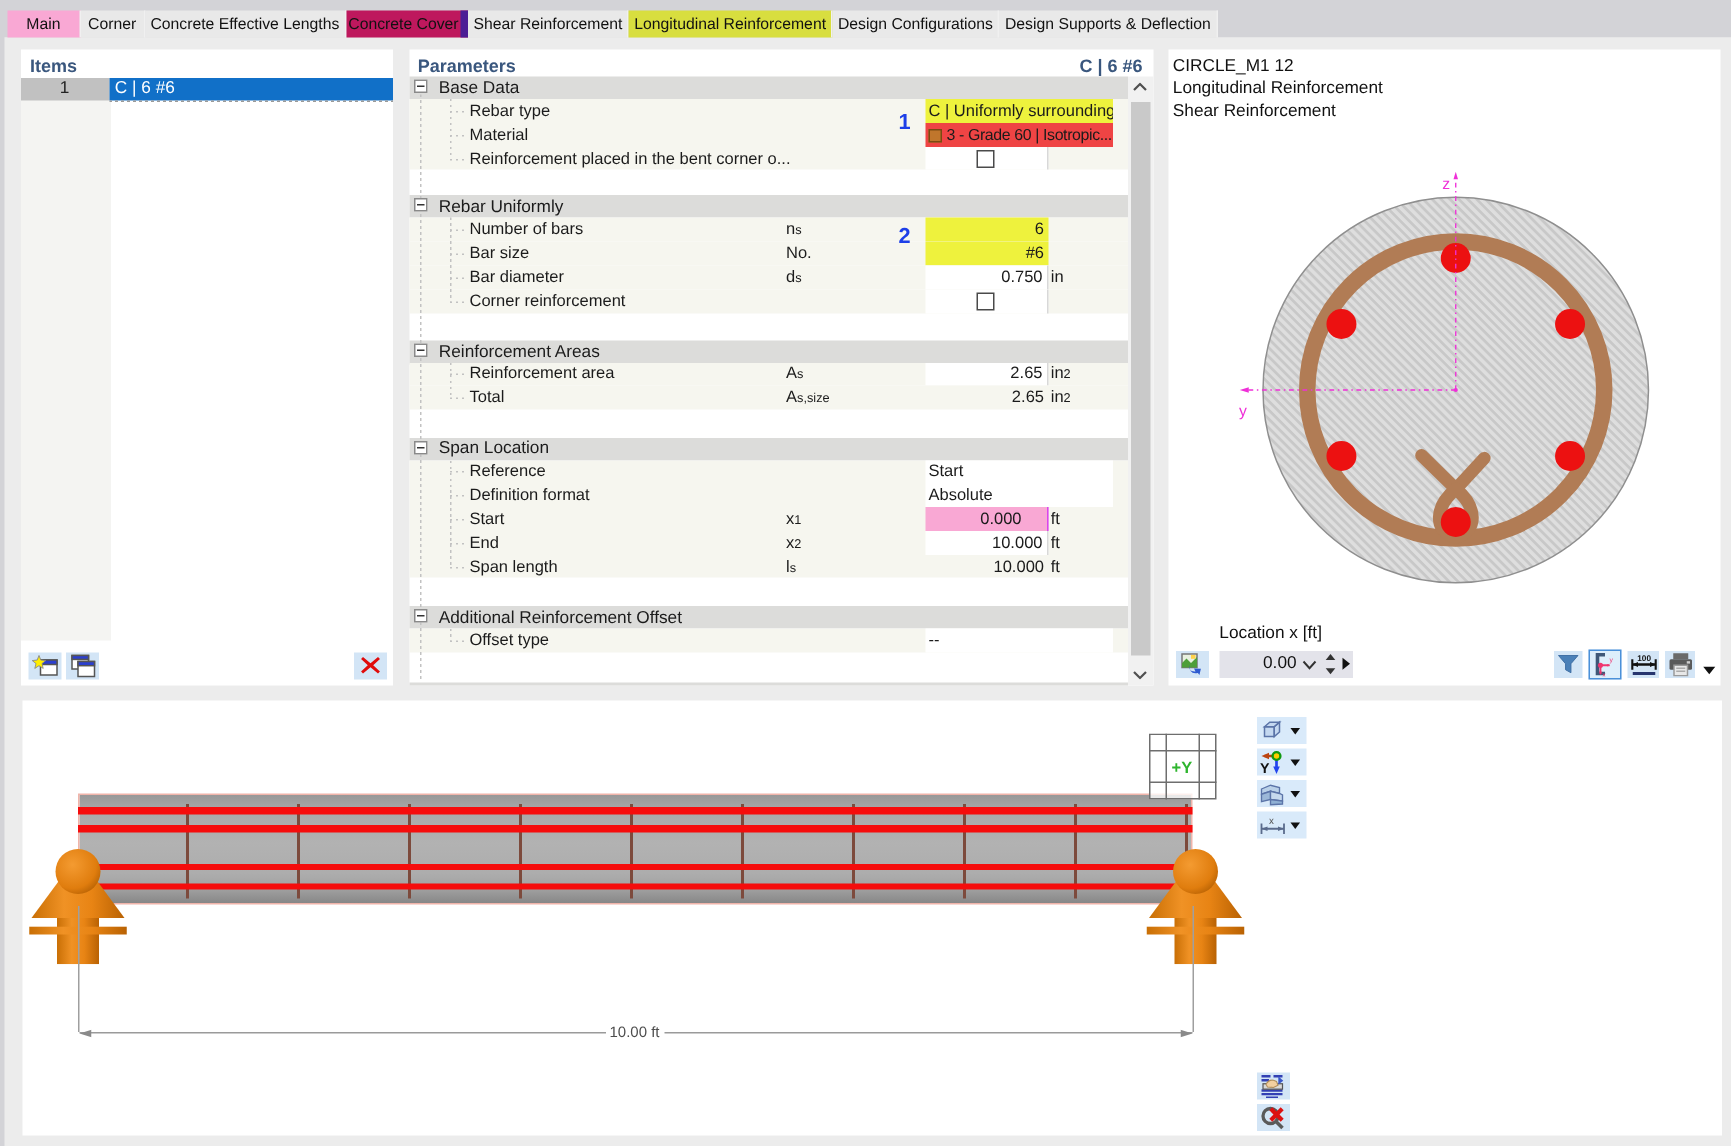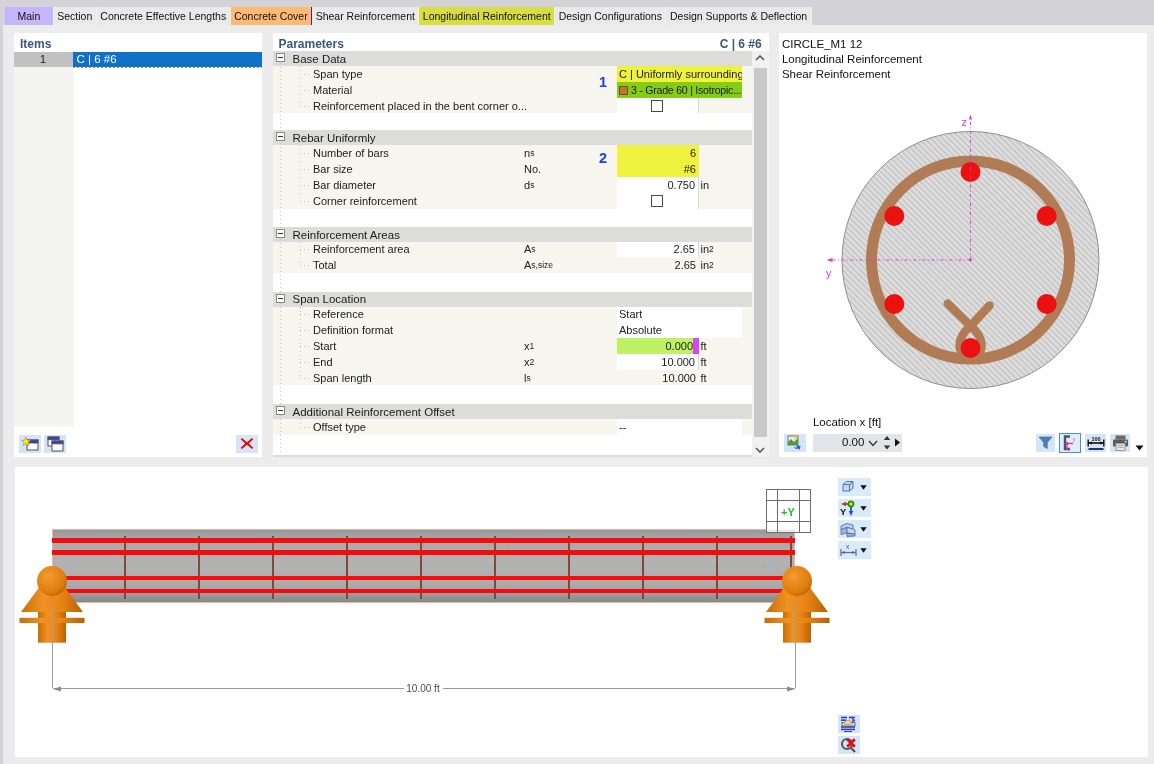"Main" div { background: #c4b5fd -> #f9a8d4 }
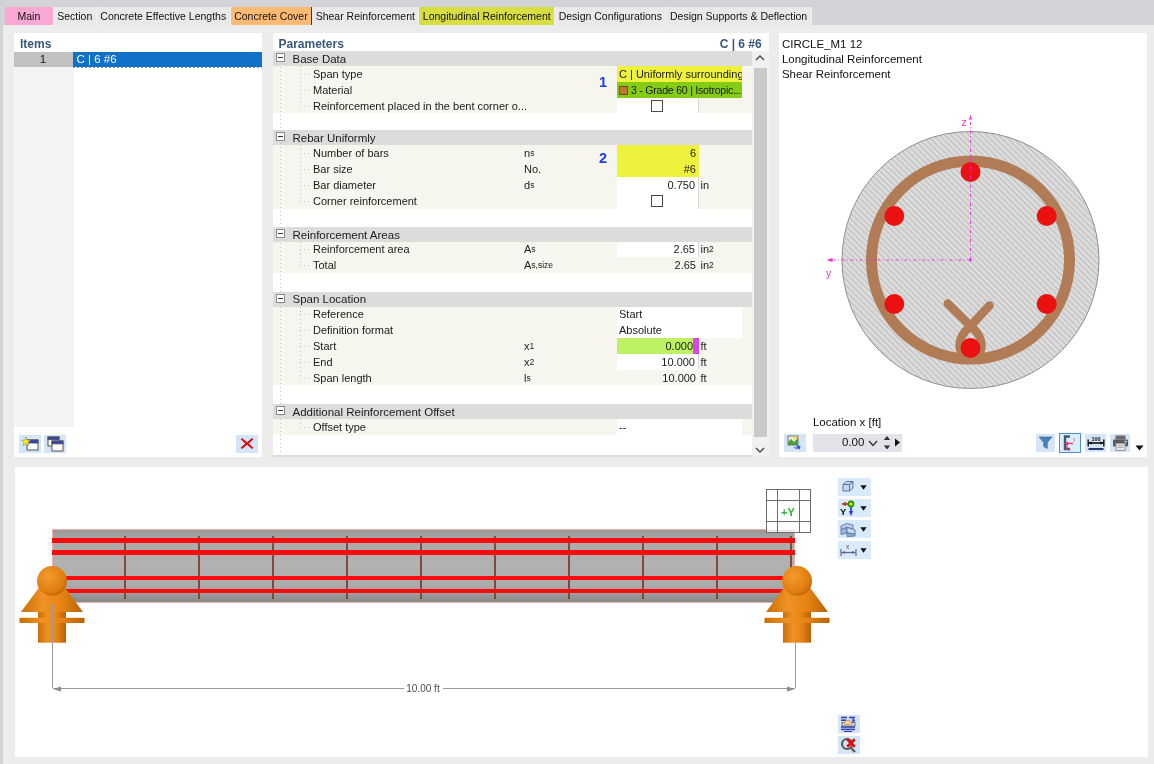"Section" div { text: Section -> Corner }
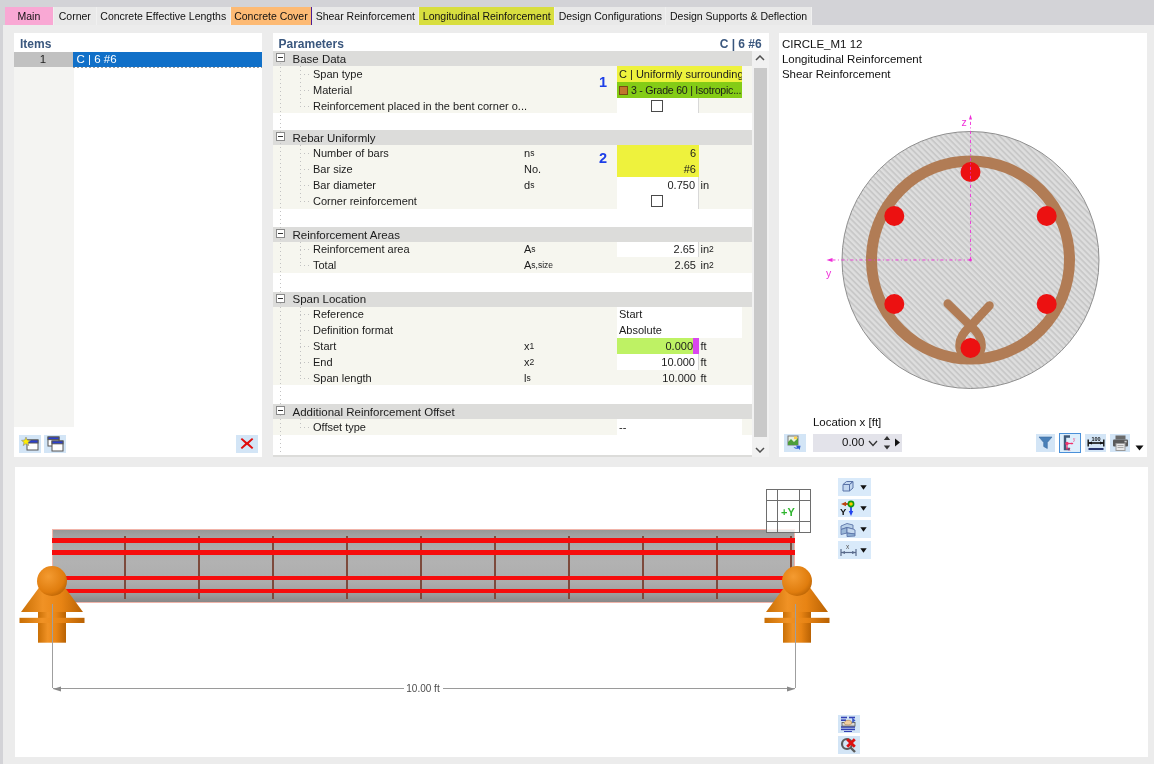"Concrete Cover" div { background: #fdba74 -> #be185d; border-right: 1px solid #4c1d95 -> 5px solid #4c1d95 }
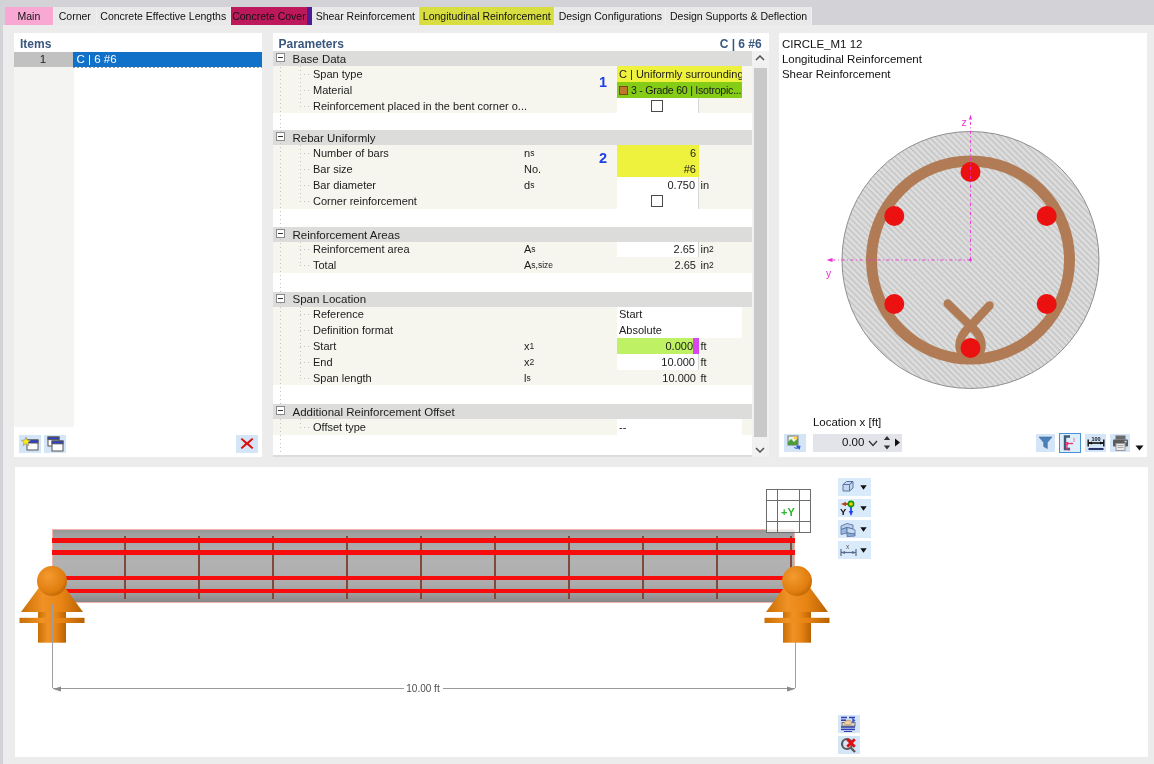"Span type" span.lbl { text: Span -> Rebar }
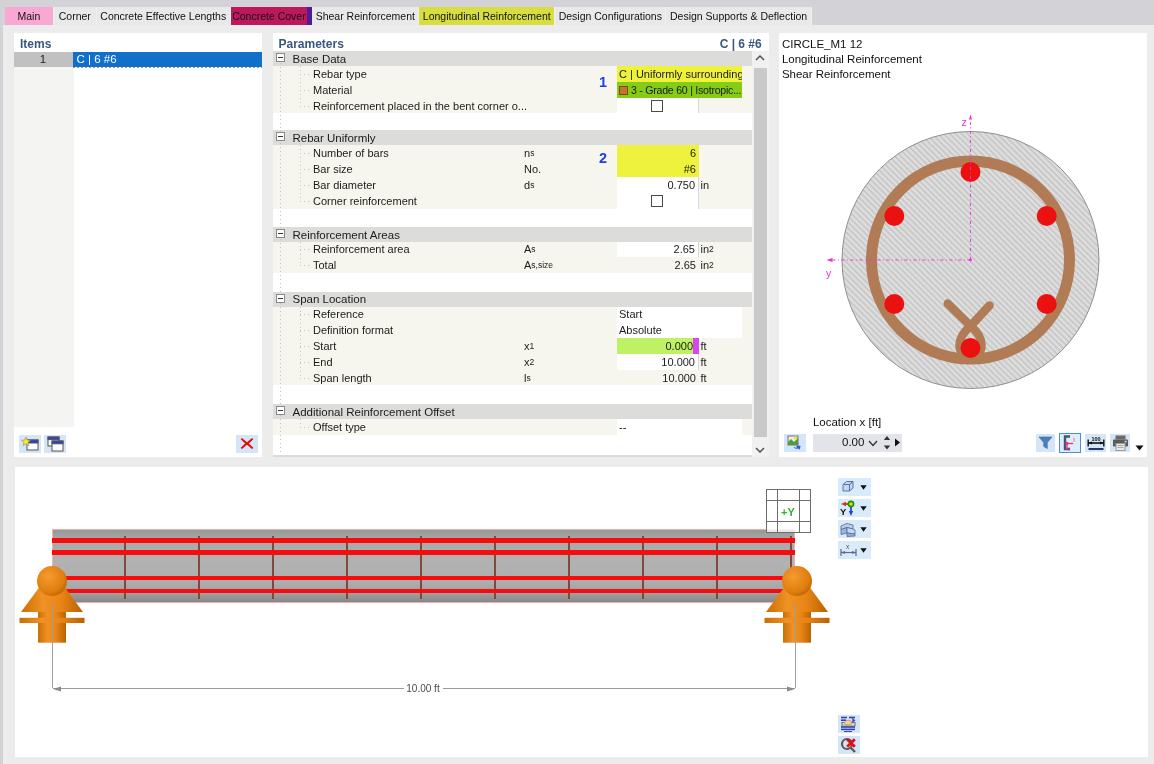"3 - Grade 60 |" div.val { background: #84cc16 -> #ef4444 }
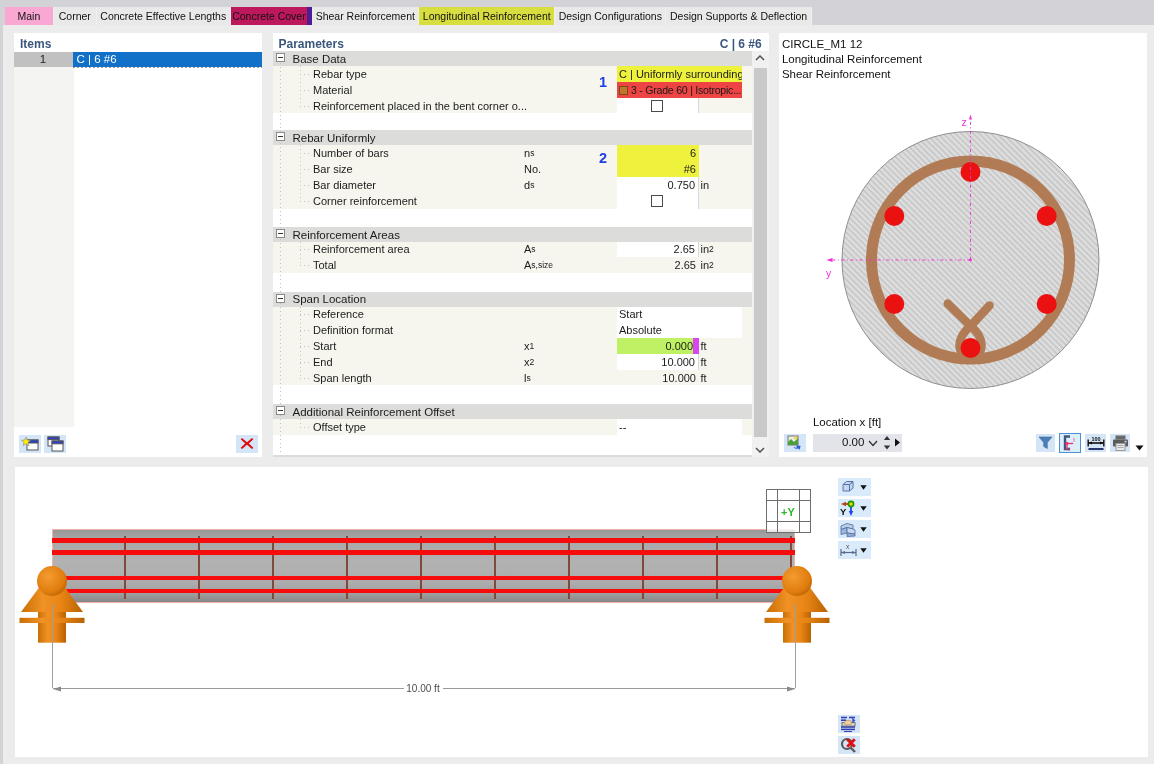"0.000" div.val { background: #bef264 -> #f9a8d4; border-right: 6px solid #d946ef -> 1px solid #d946ef; padding-right: 0 -> 17px }
